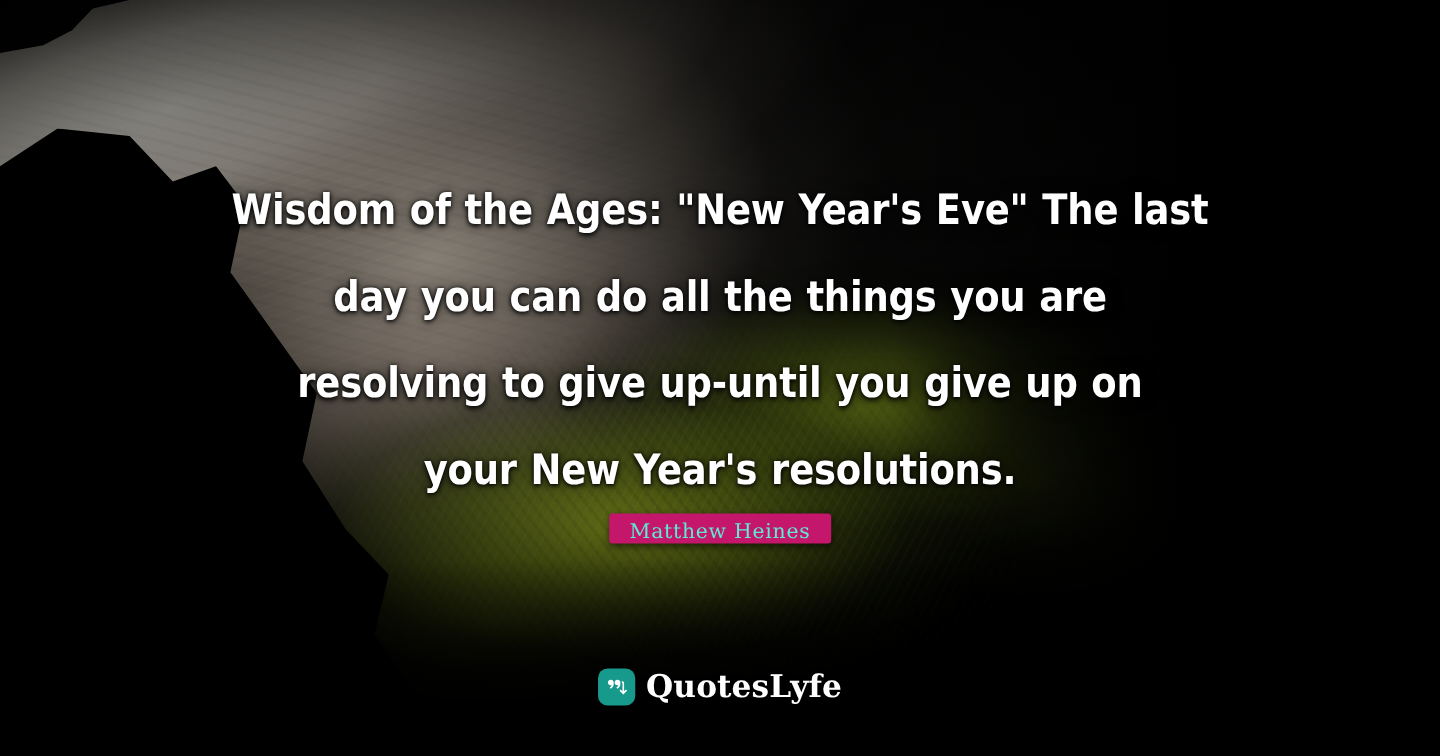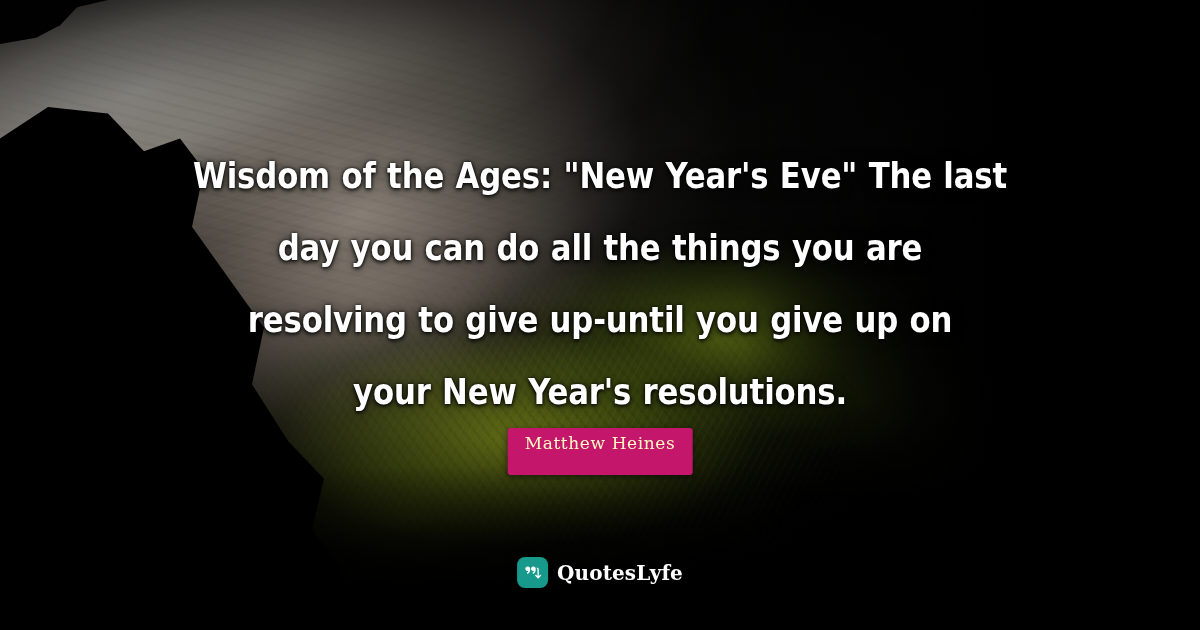"Matthew Heines" .author-badge { color: #fef9c3 -> #5eead4; padding: 5px 17px 22px 17px -> 5px 17px 0 17px }
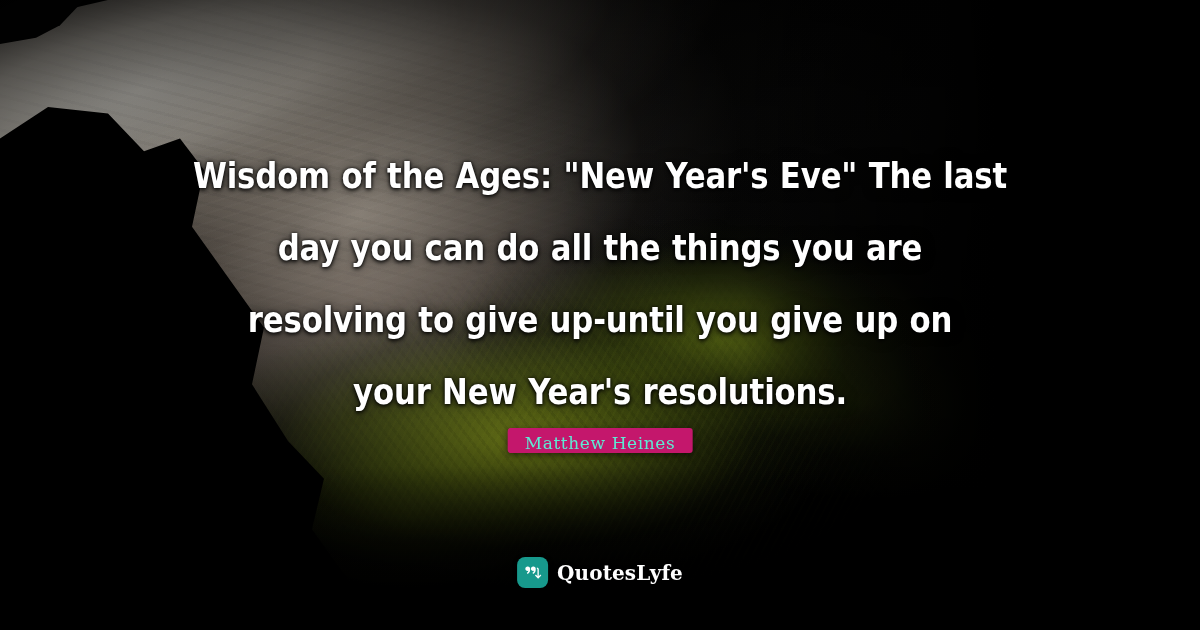"QuotesLyfe" .brand-name { font-size: 20px -> 26px }
